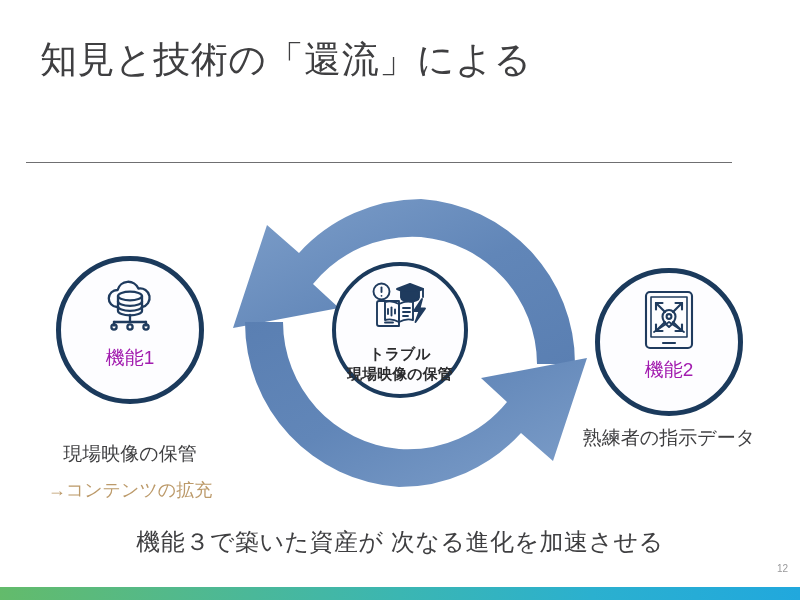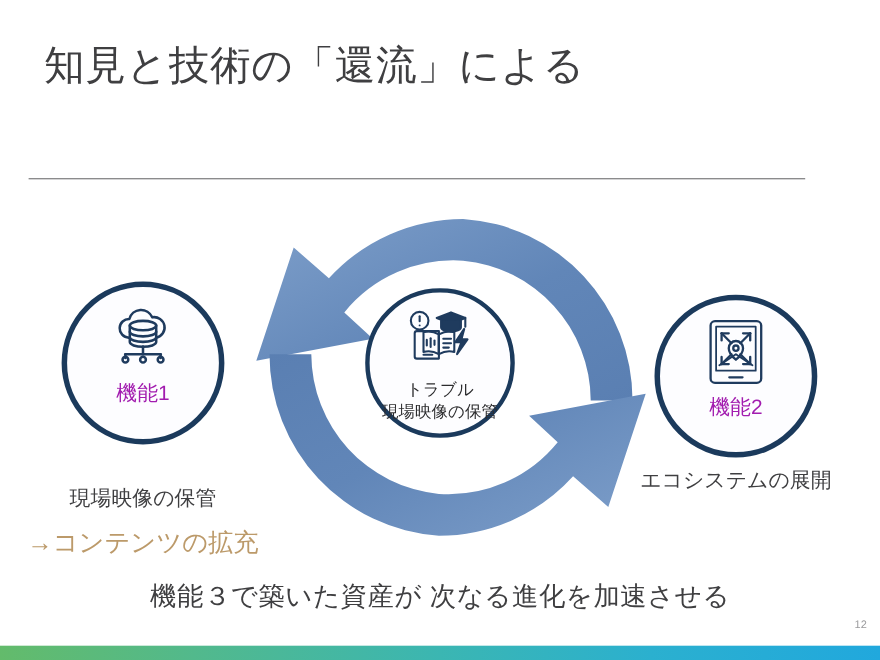"トラブル" .node-label-center { font-weight: 400 -> 700 }
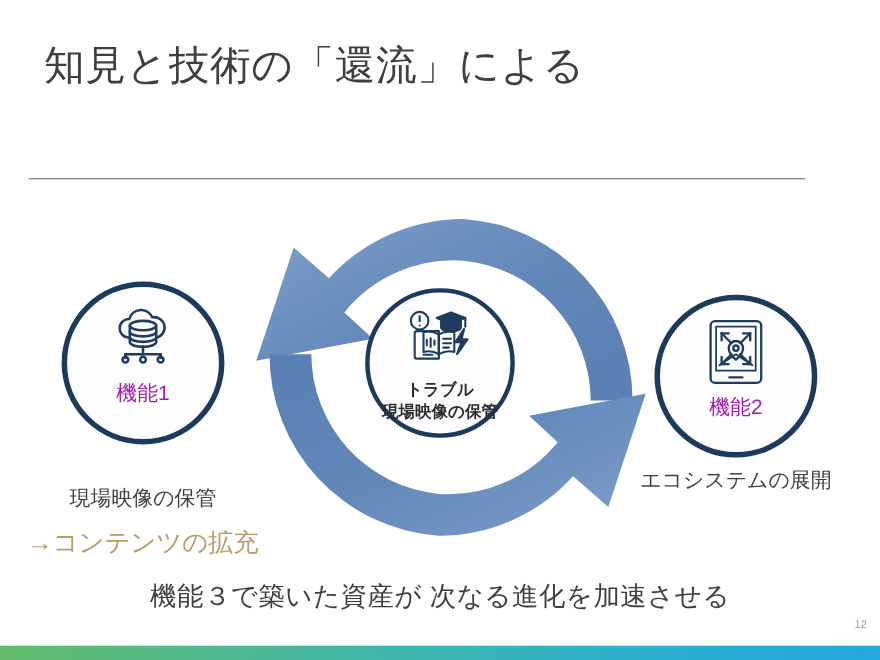"エコシステムの展開" div.caption-main { text: エコシステムの展開 -> 熟練者の指示データ }
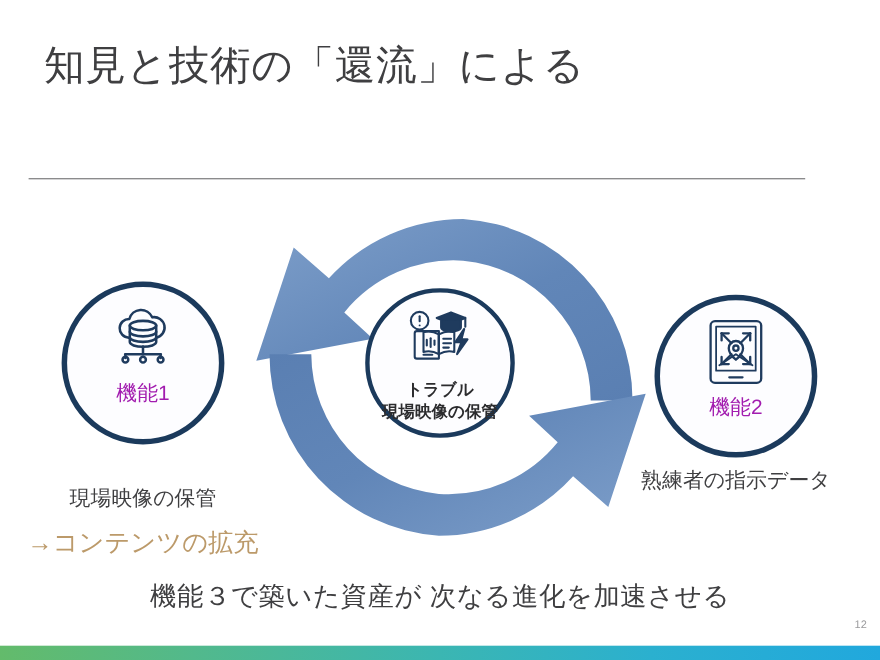"→コンテンツの拡充" .caption-arrow { font-size: 23px -> 18px }
